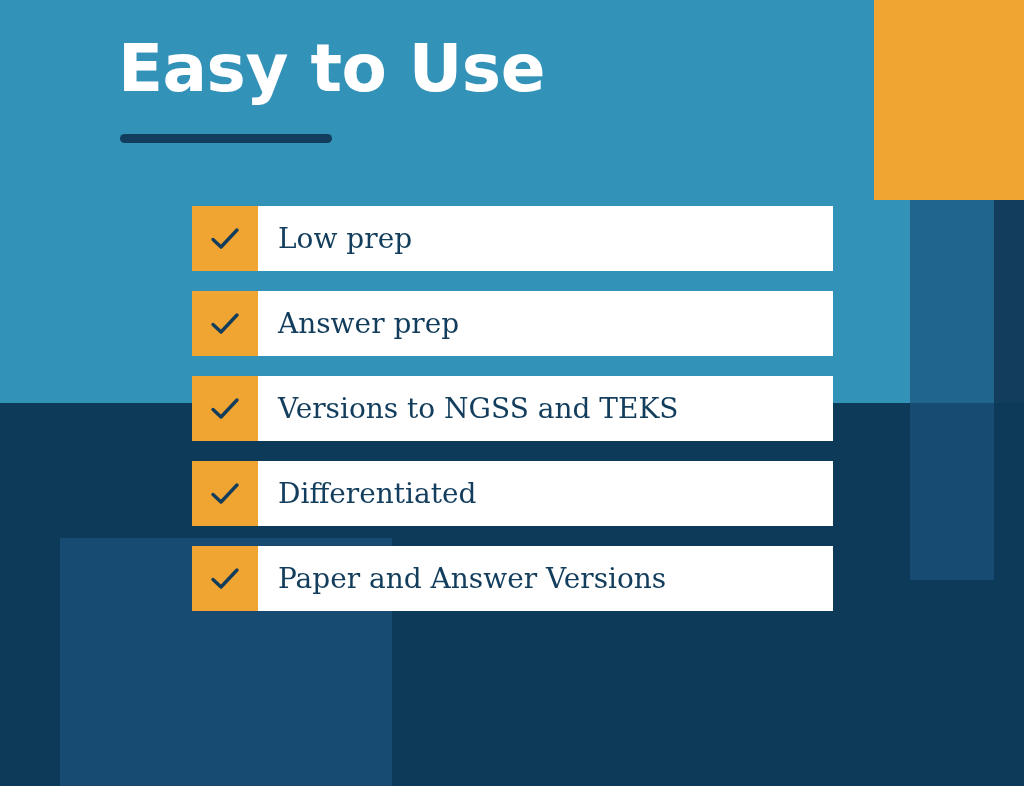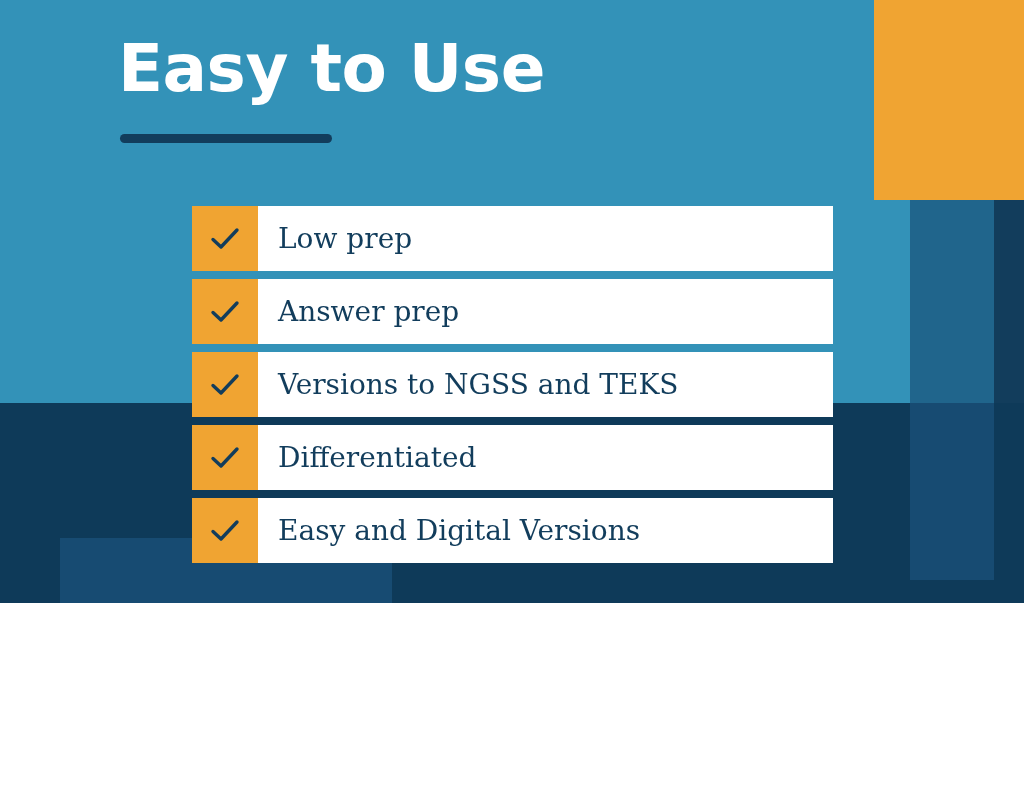"Easy to Use" .slide { height: 603px -> 786px }
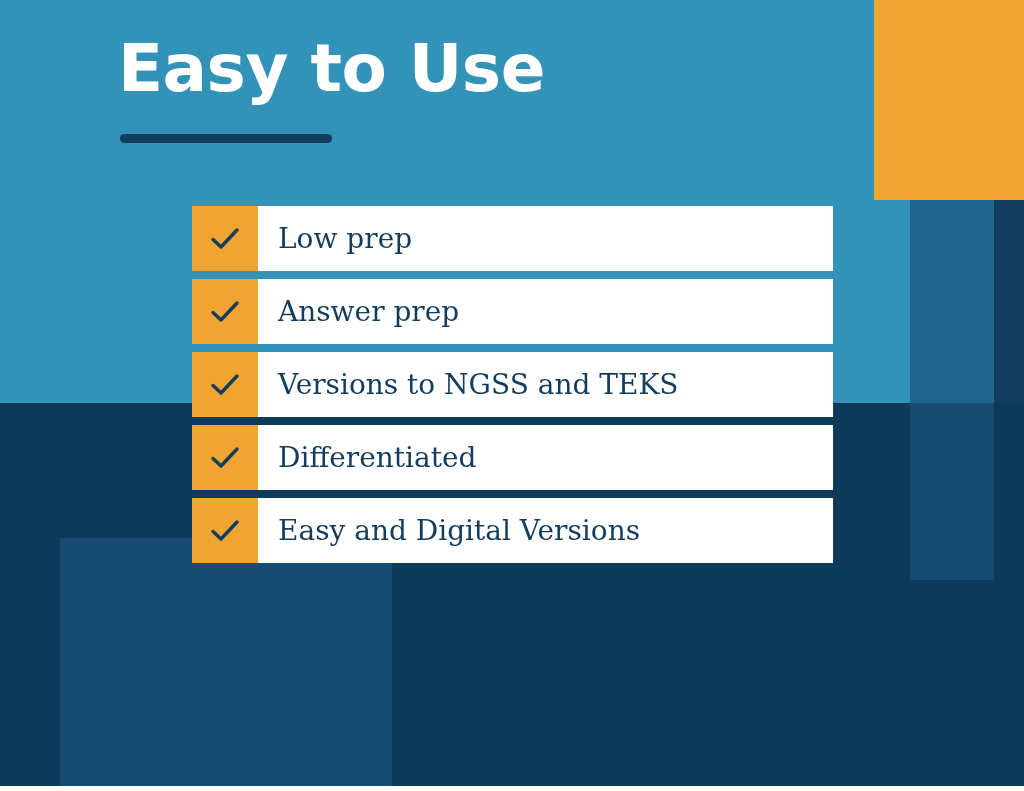"Low prep" .check-row { margin-bottom: 8px -> 20px }
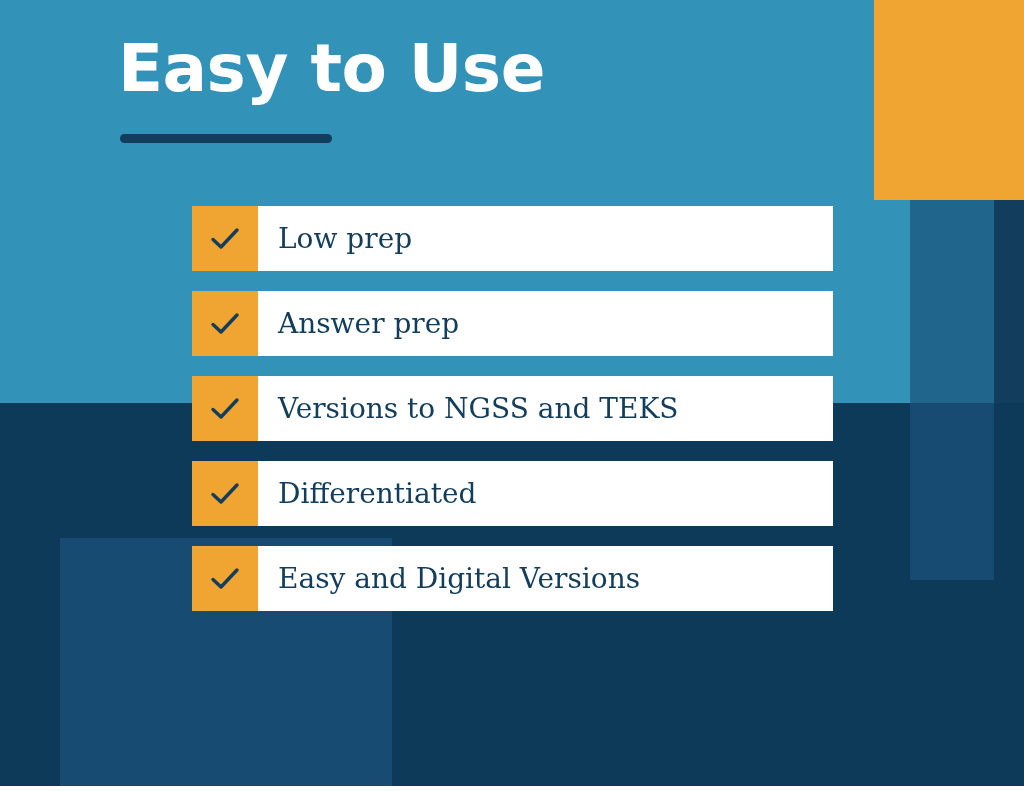"Easy and Digital Versions" div.check-label { text: Easy and Digital -> Paper and Answer }
